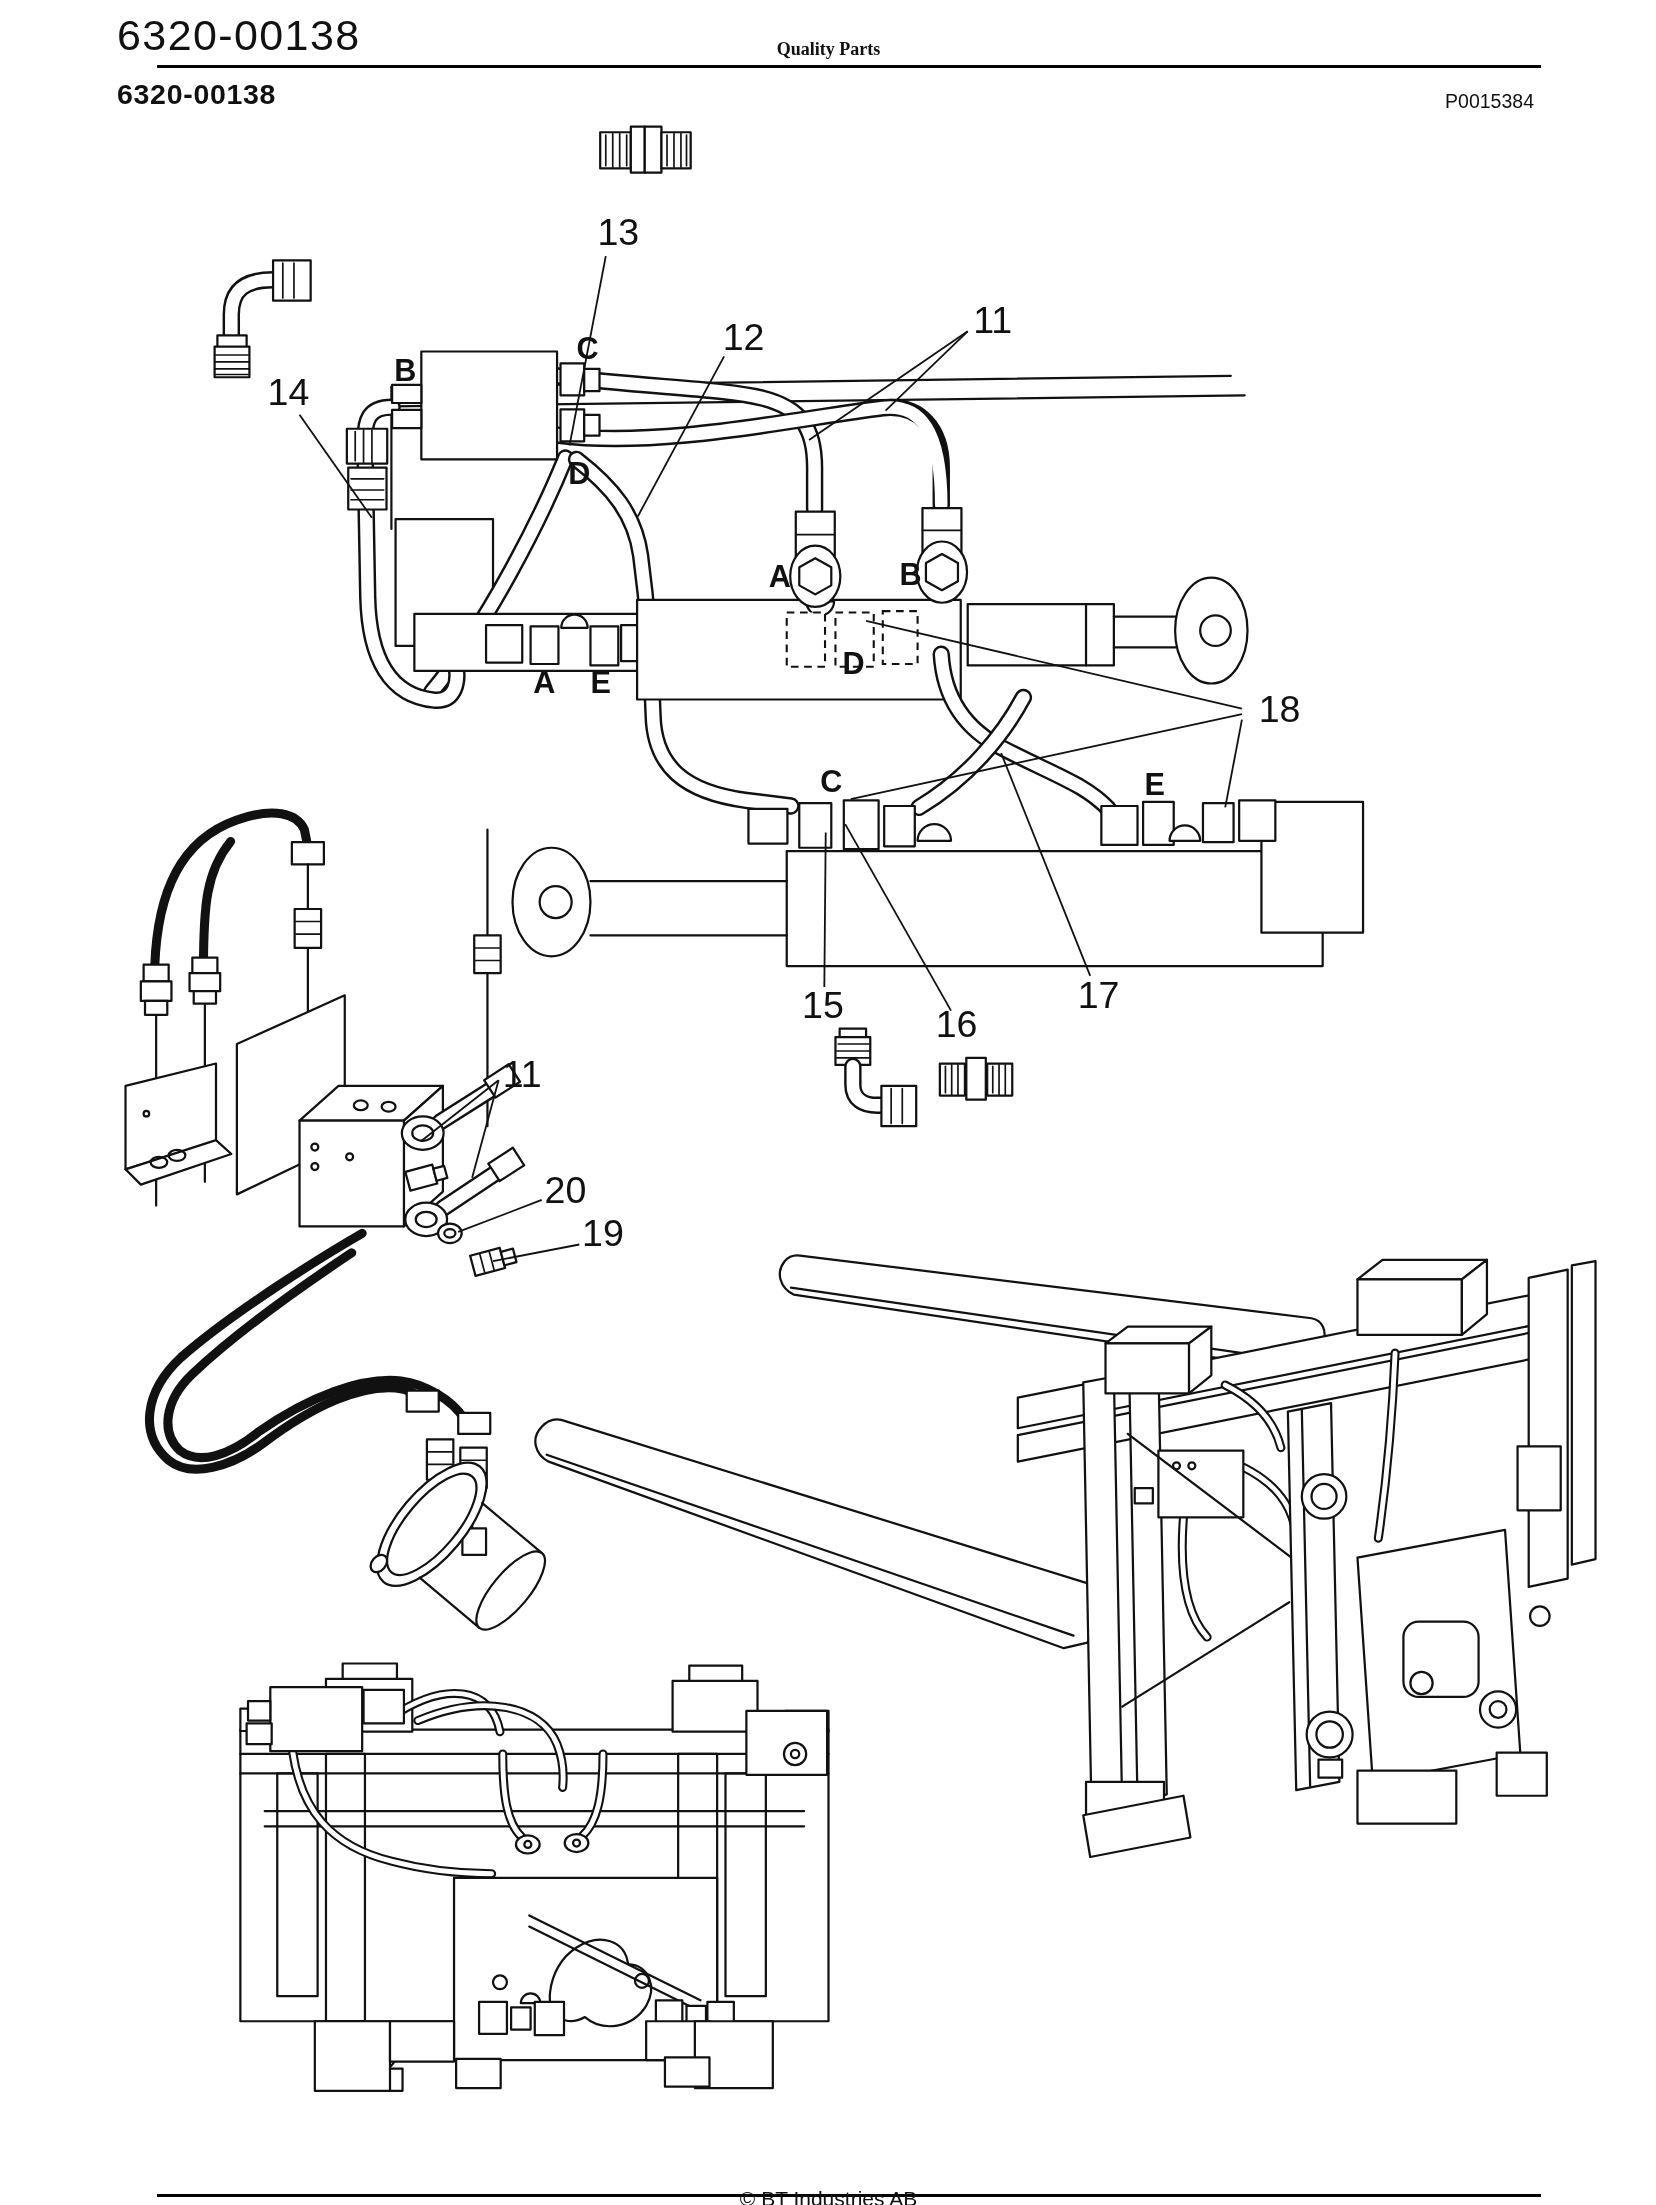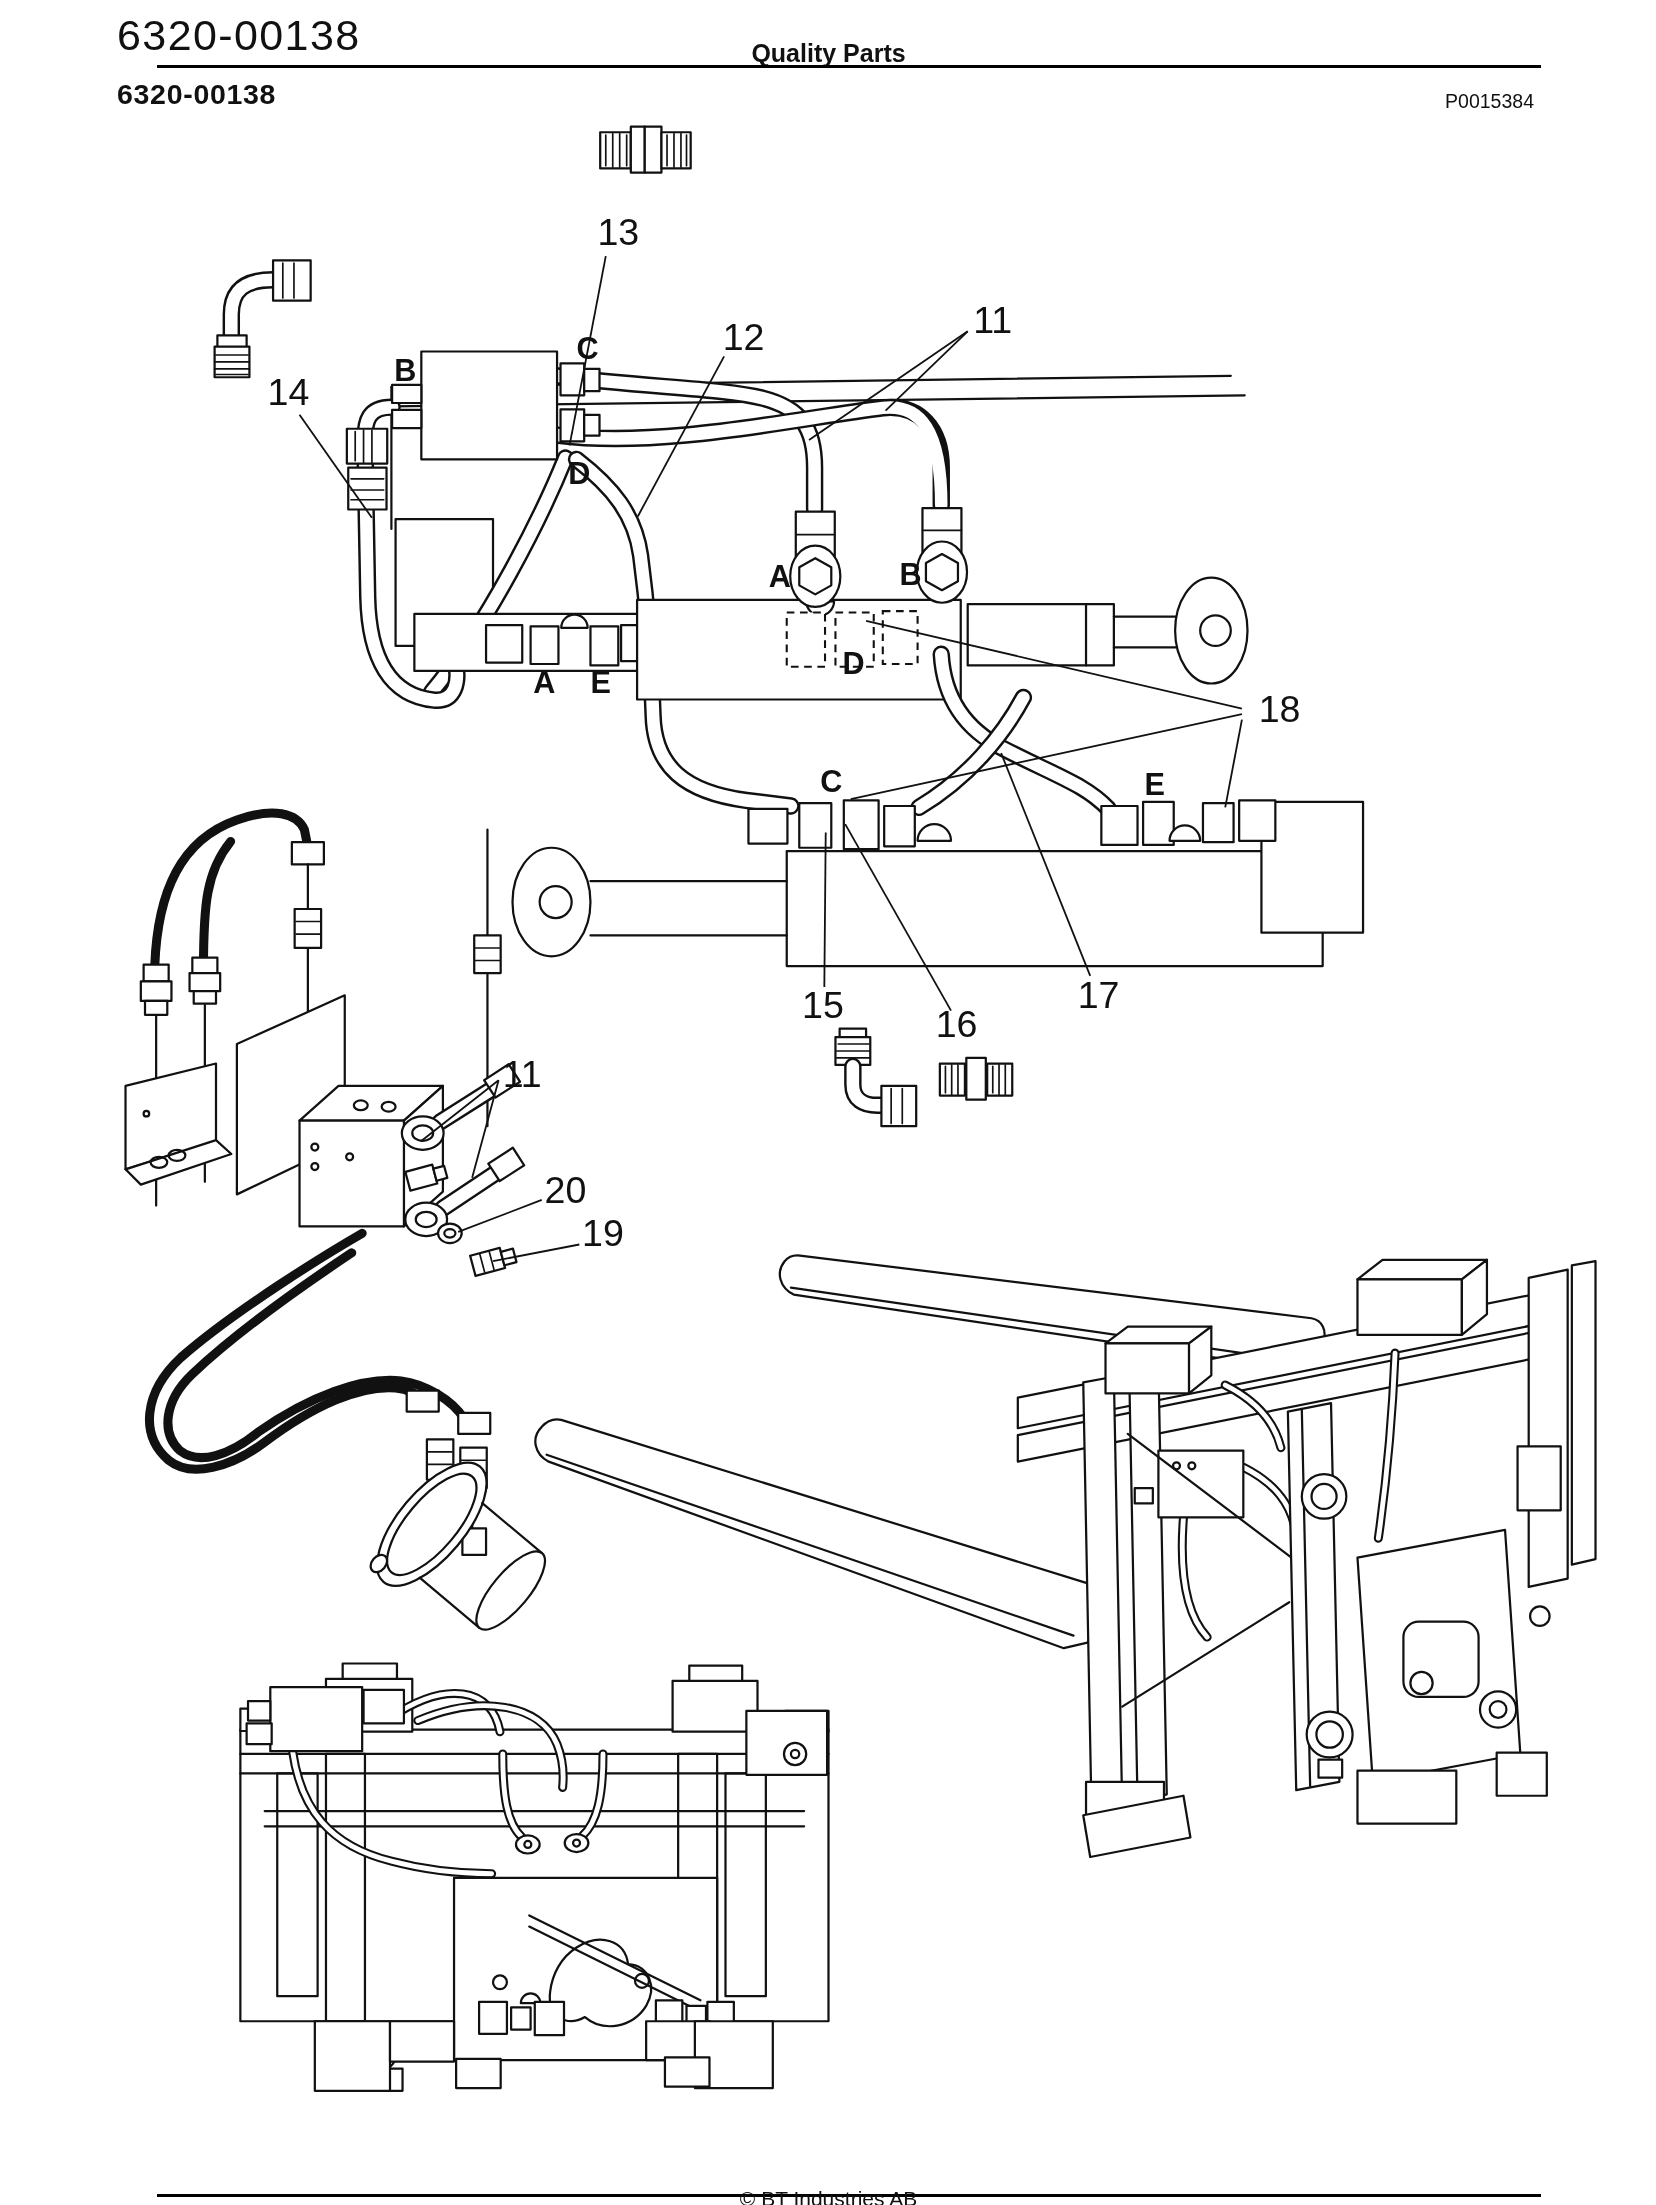"Quality Parts" #center-title { font-family: none -> Liberation Serif, serif; font-size: 25px -> 18px }
